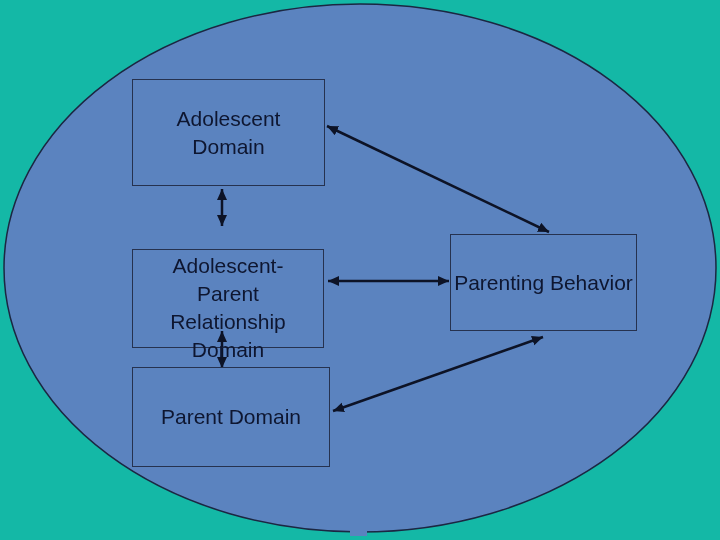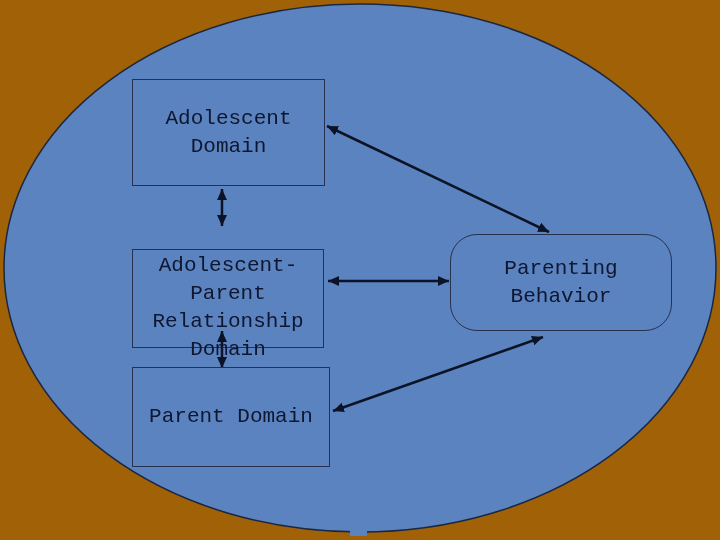"Adolescent" .stage { background: #a16207 -> #14b8a6; font-family: Liberation Mono, monospace -> Liberation Sans, sans-serif }
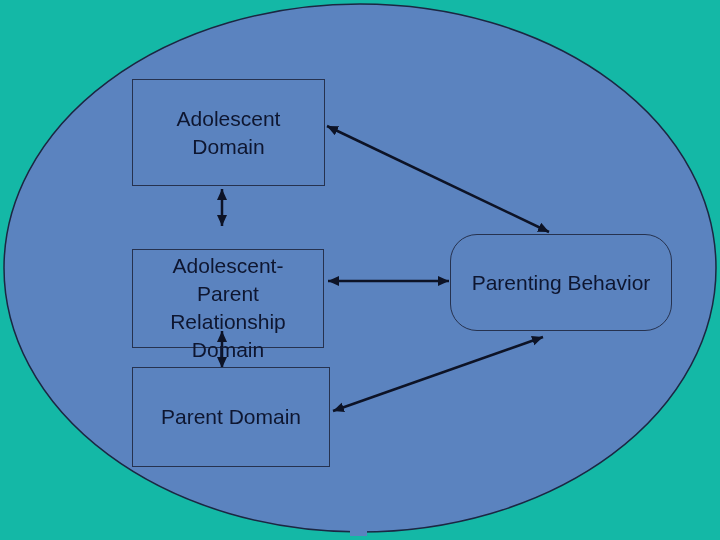"Parenting Behavior" .node-parenting { border-radius: 27px -> none; width: 222px -> 187px }
